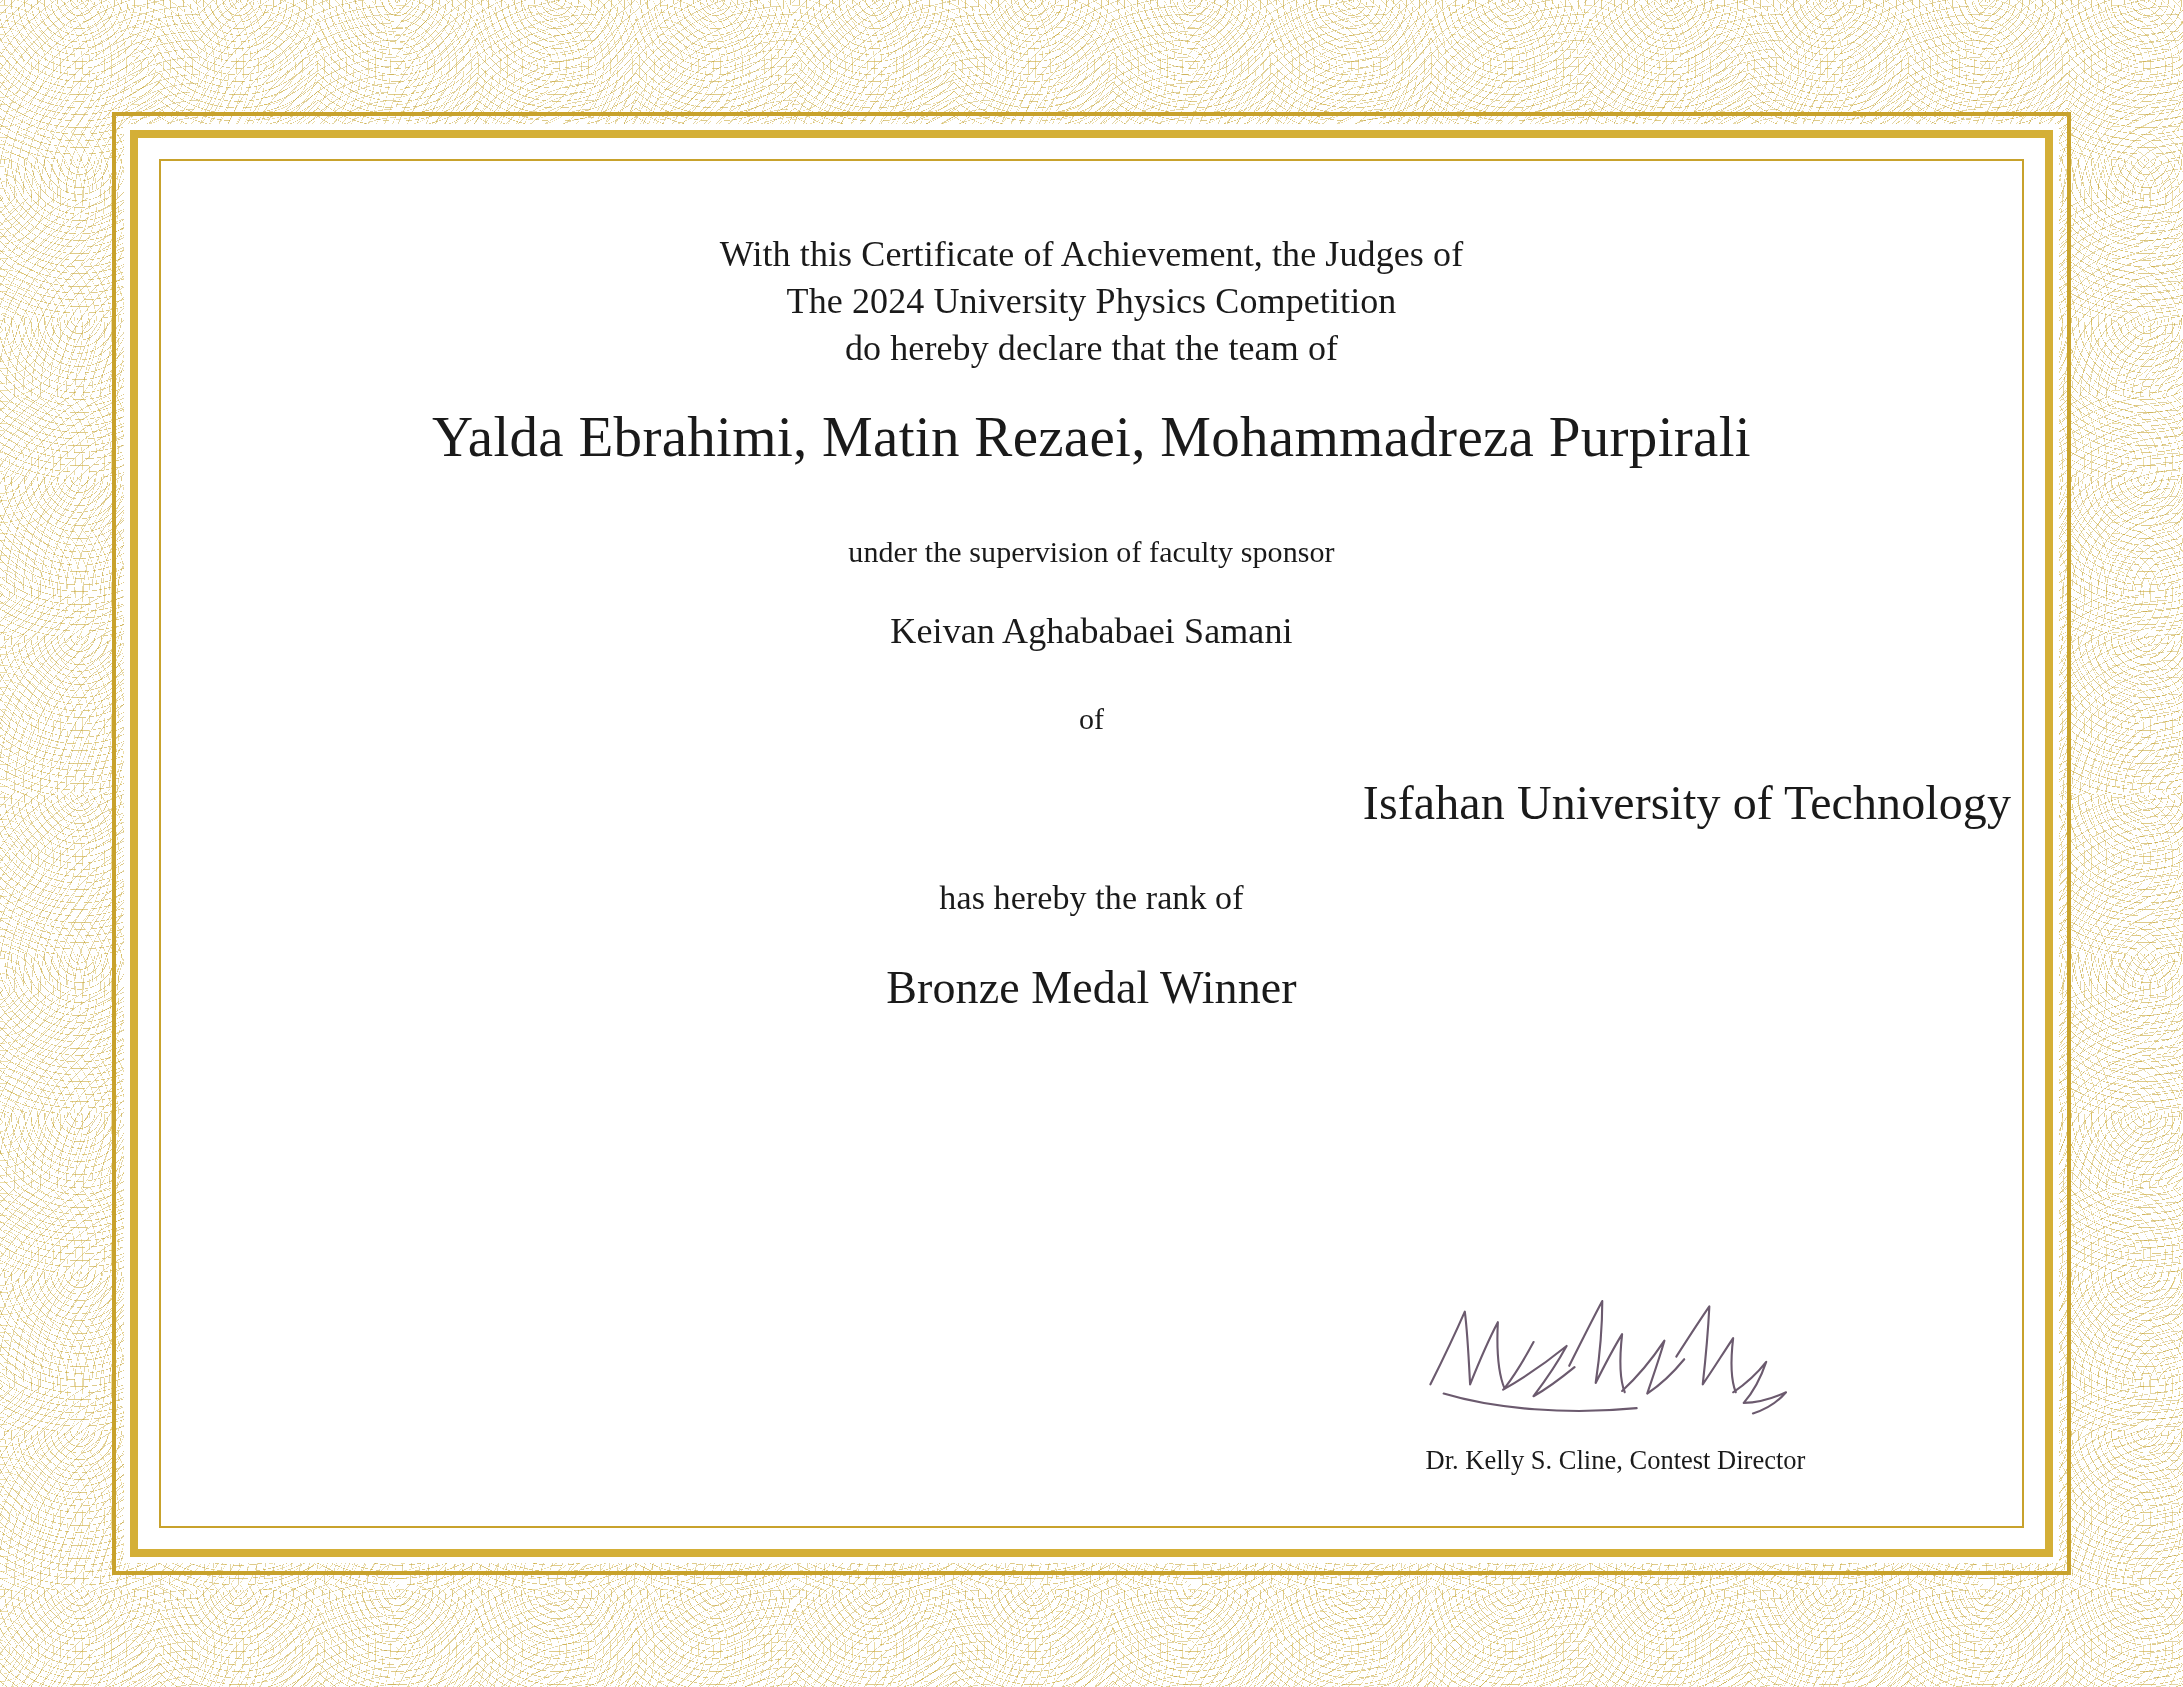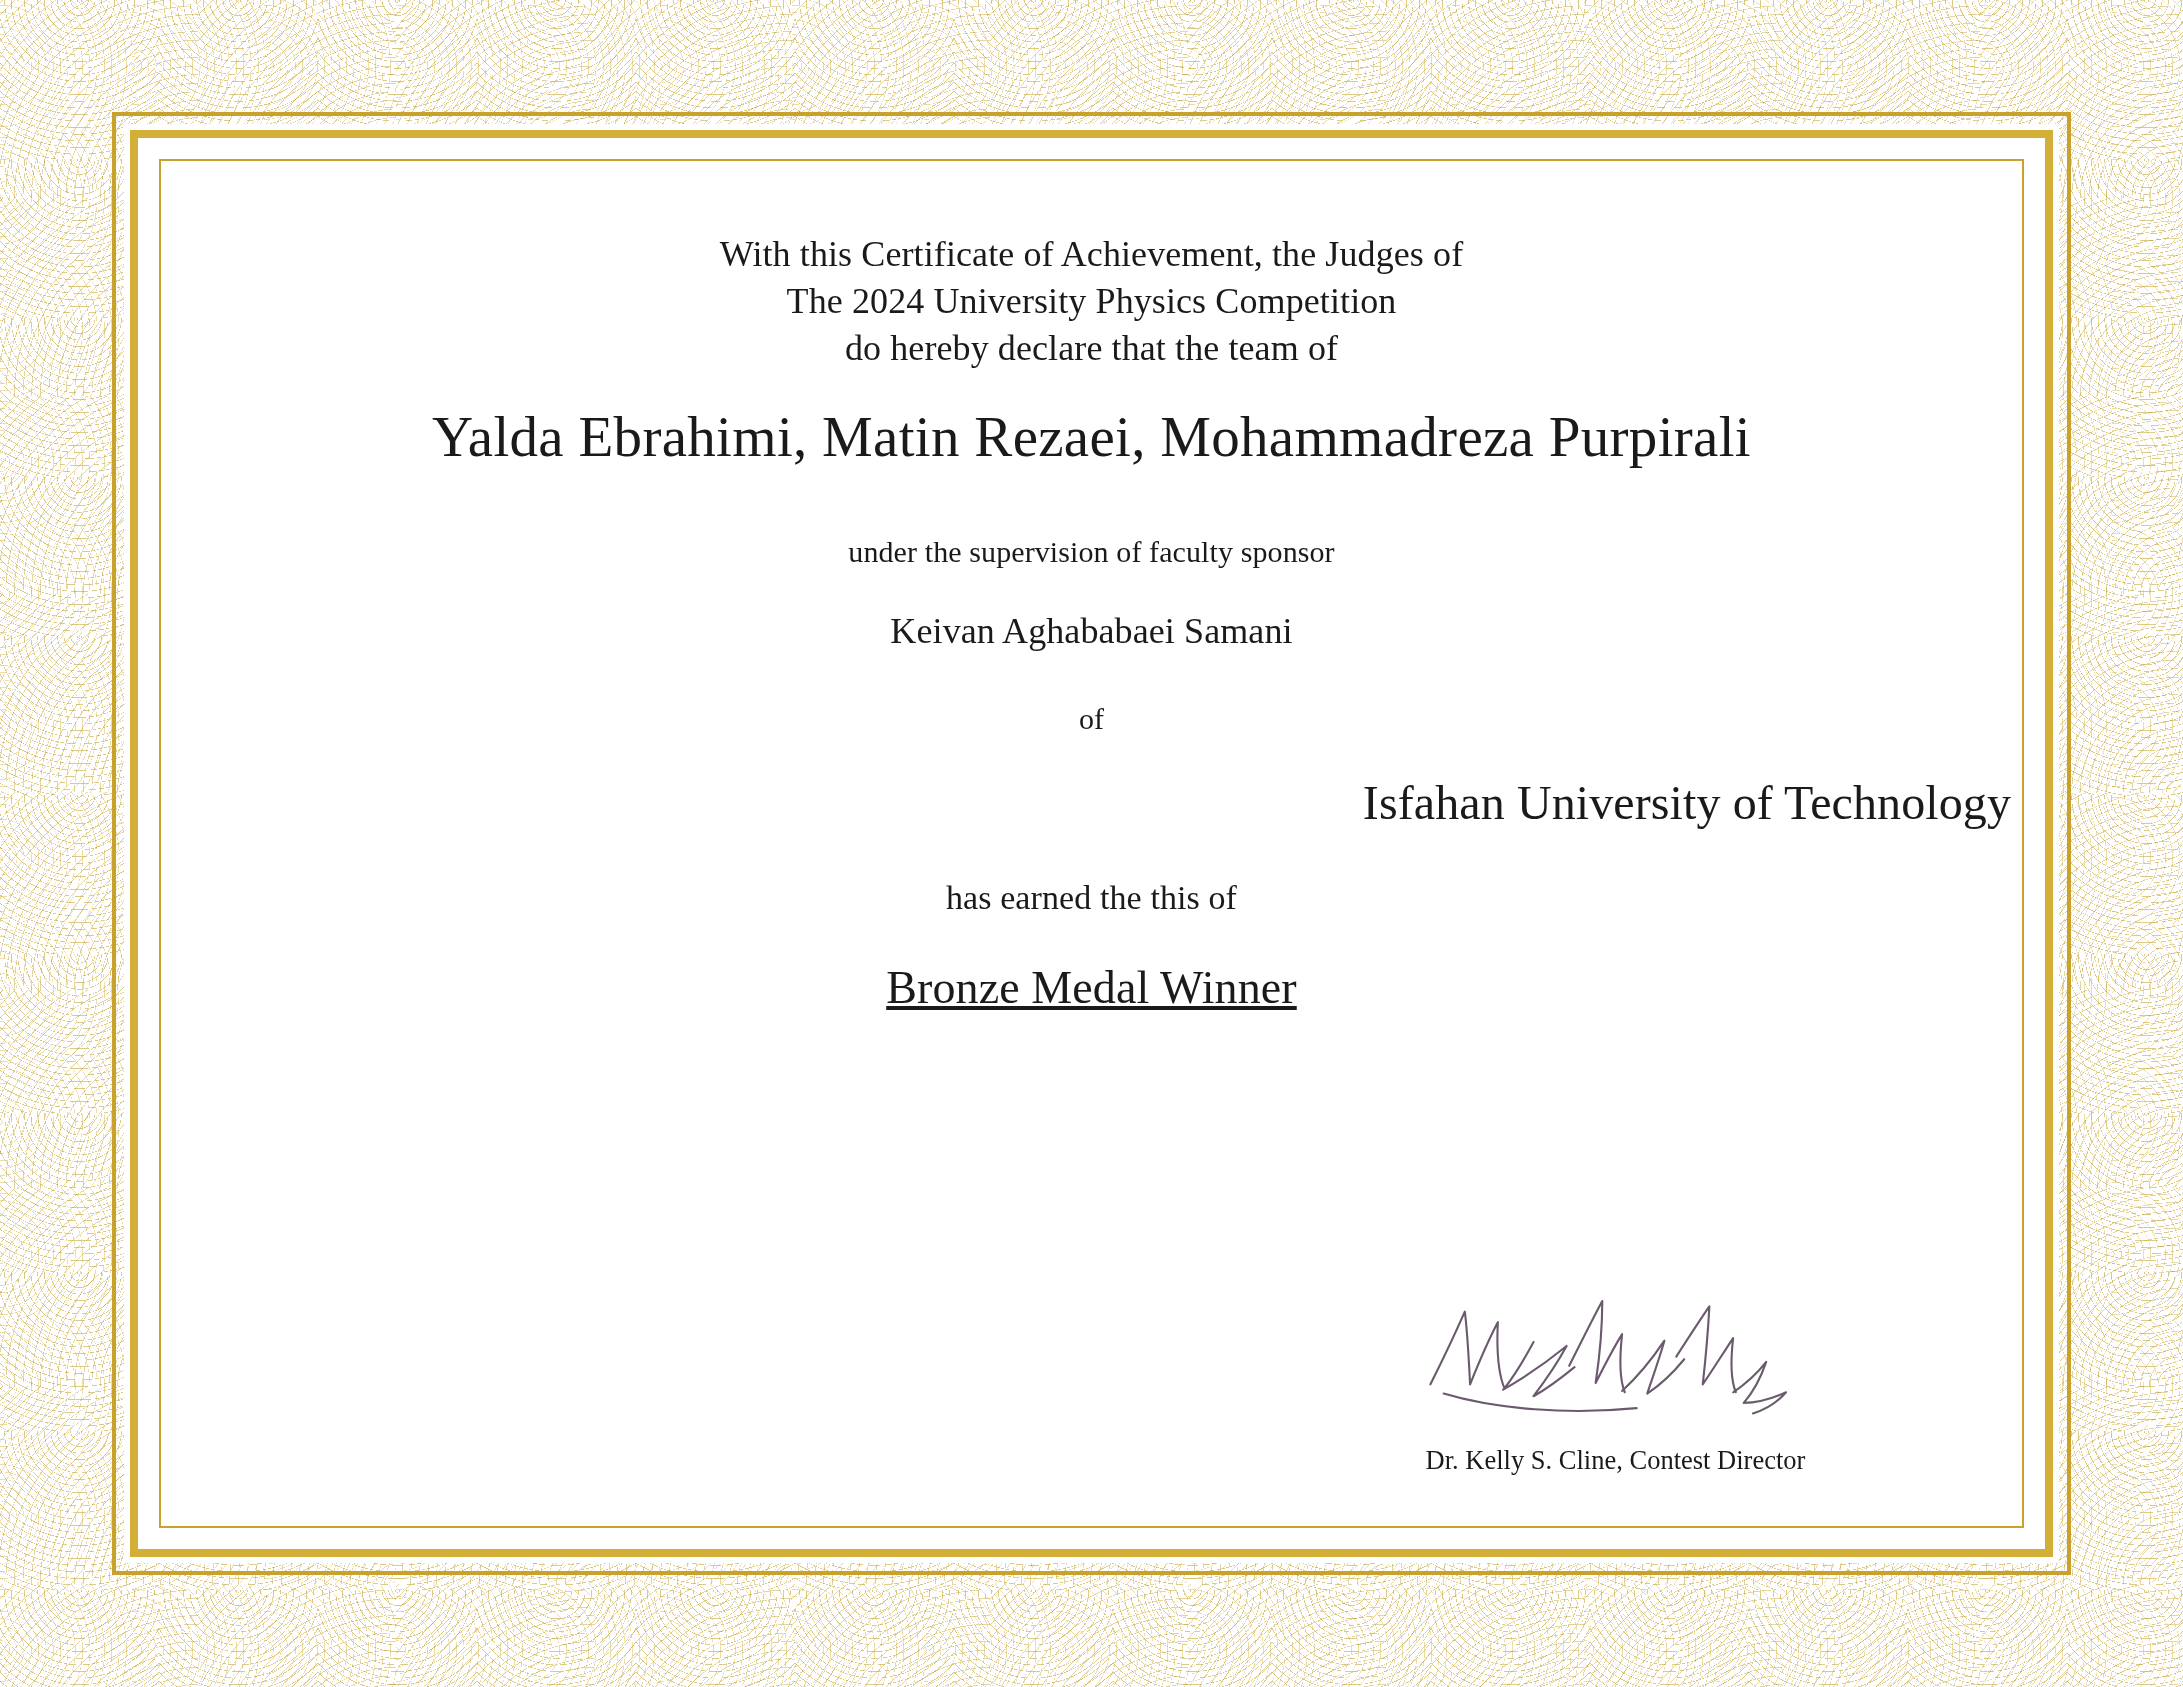"has earned the this of" div.line { text: earned the this -> hereby the rank }
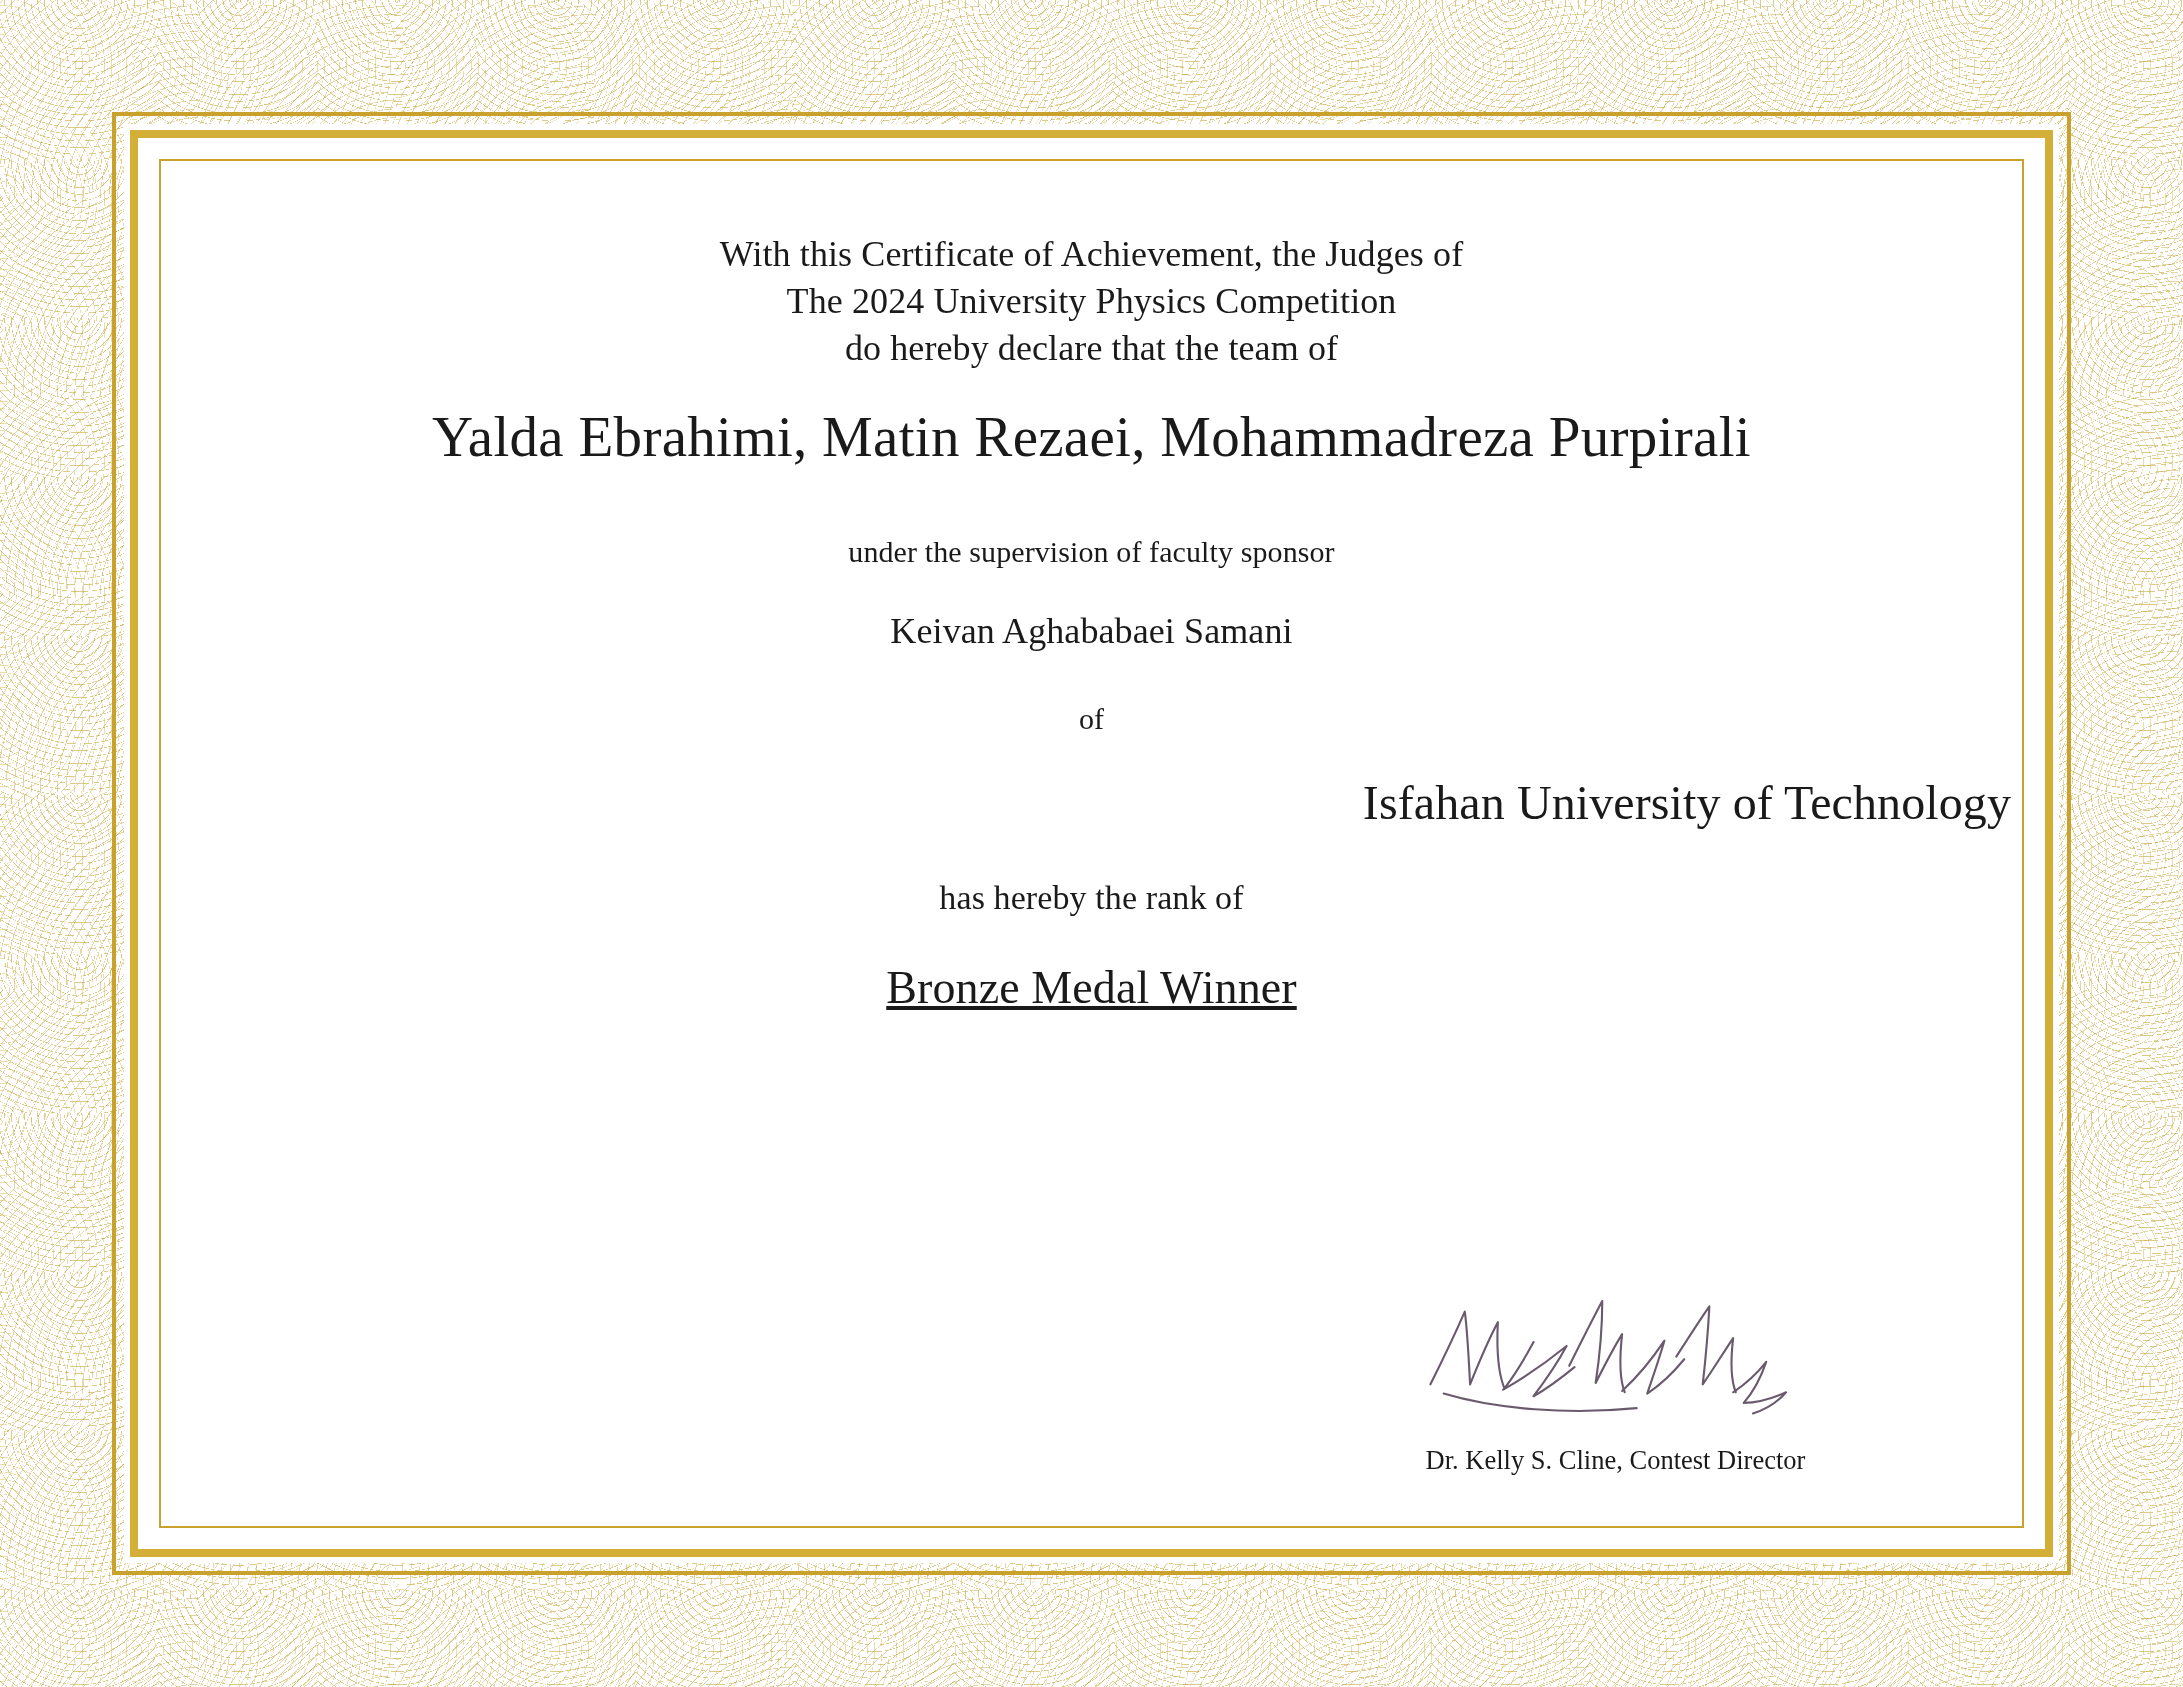"Bronze Medal Winner" .rank-value { text-decoration: underline -> none }
